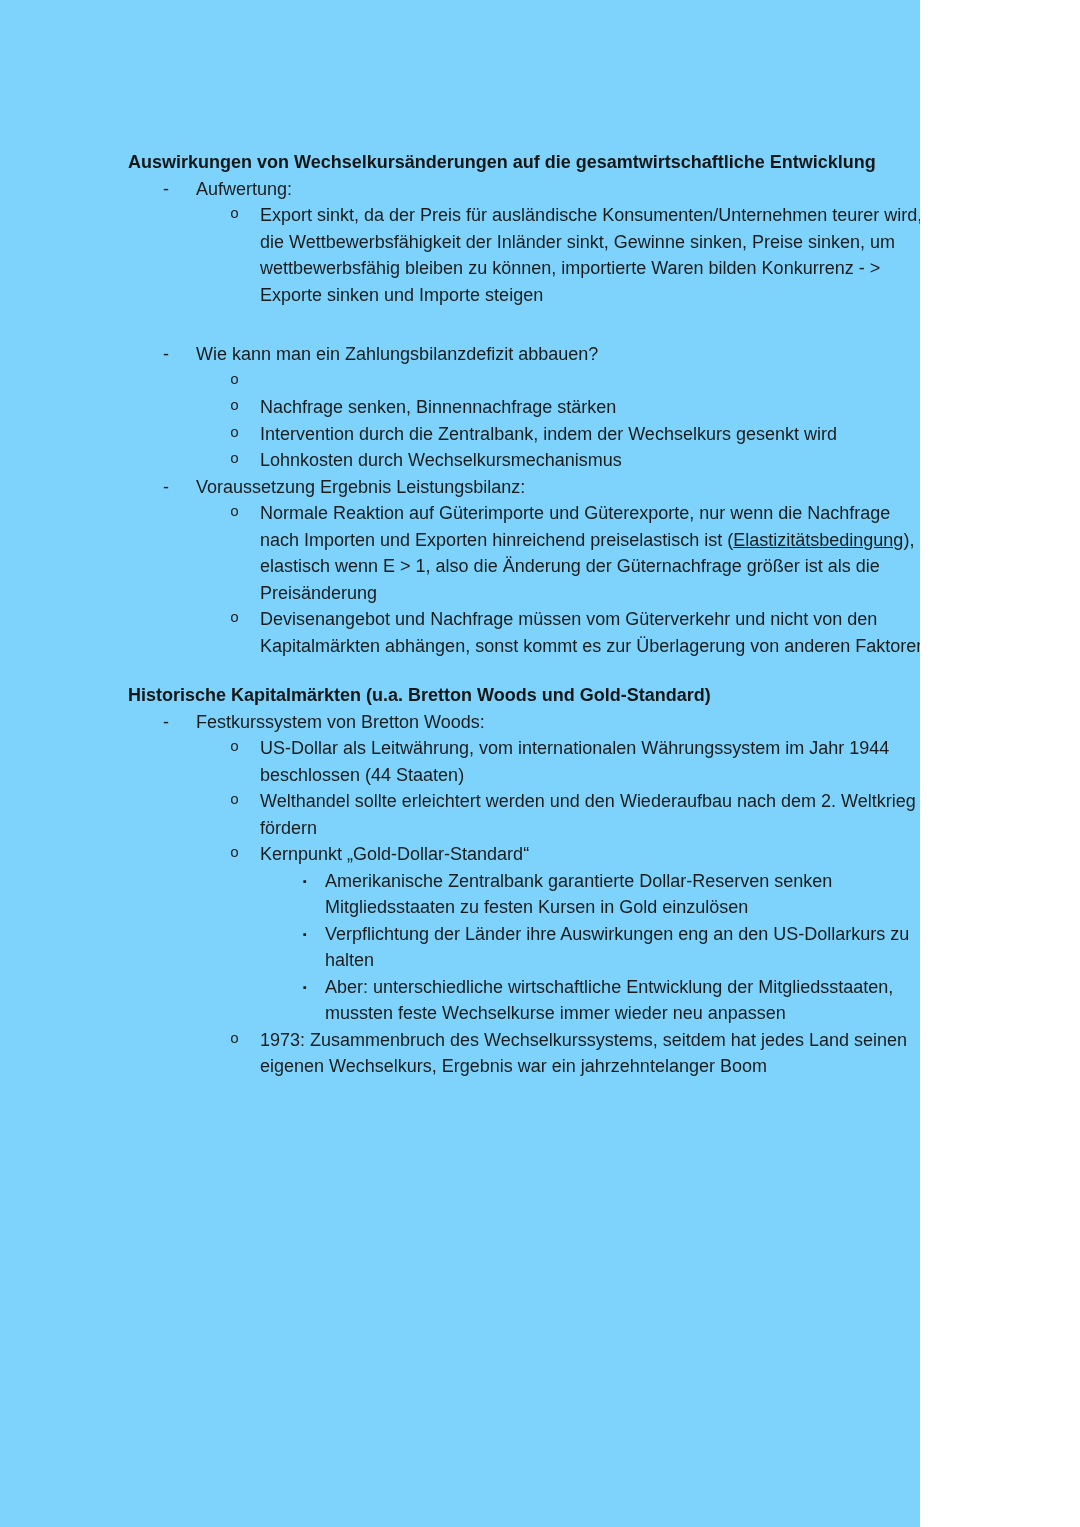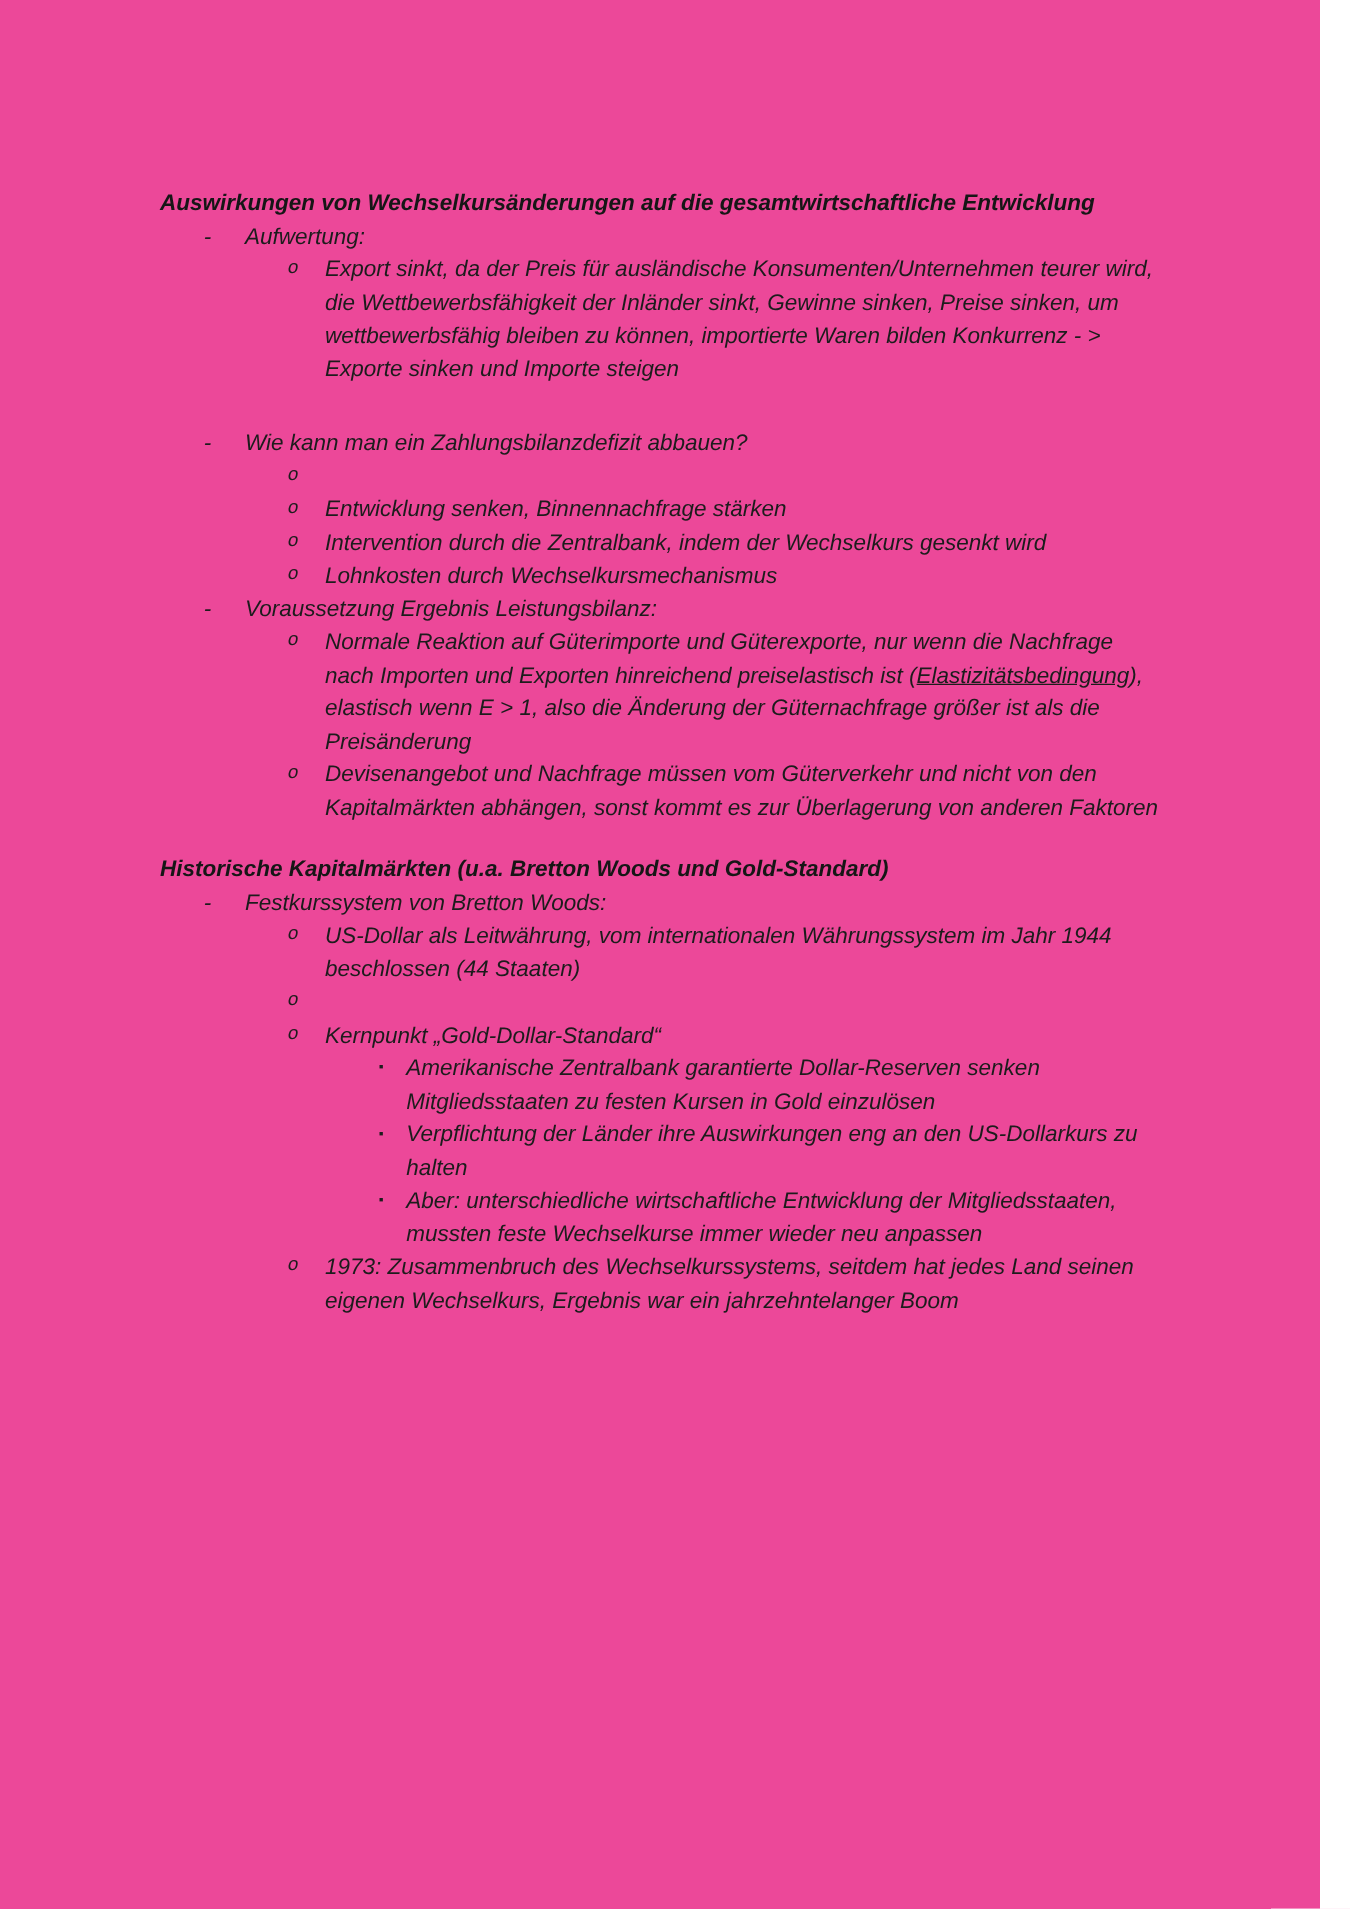"Auswirkungen von Wechselkursänderungen" .page { background: #ec4899 -> #7dd3fc; font-style: italic -> none; width: 1056px -> 920px }
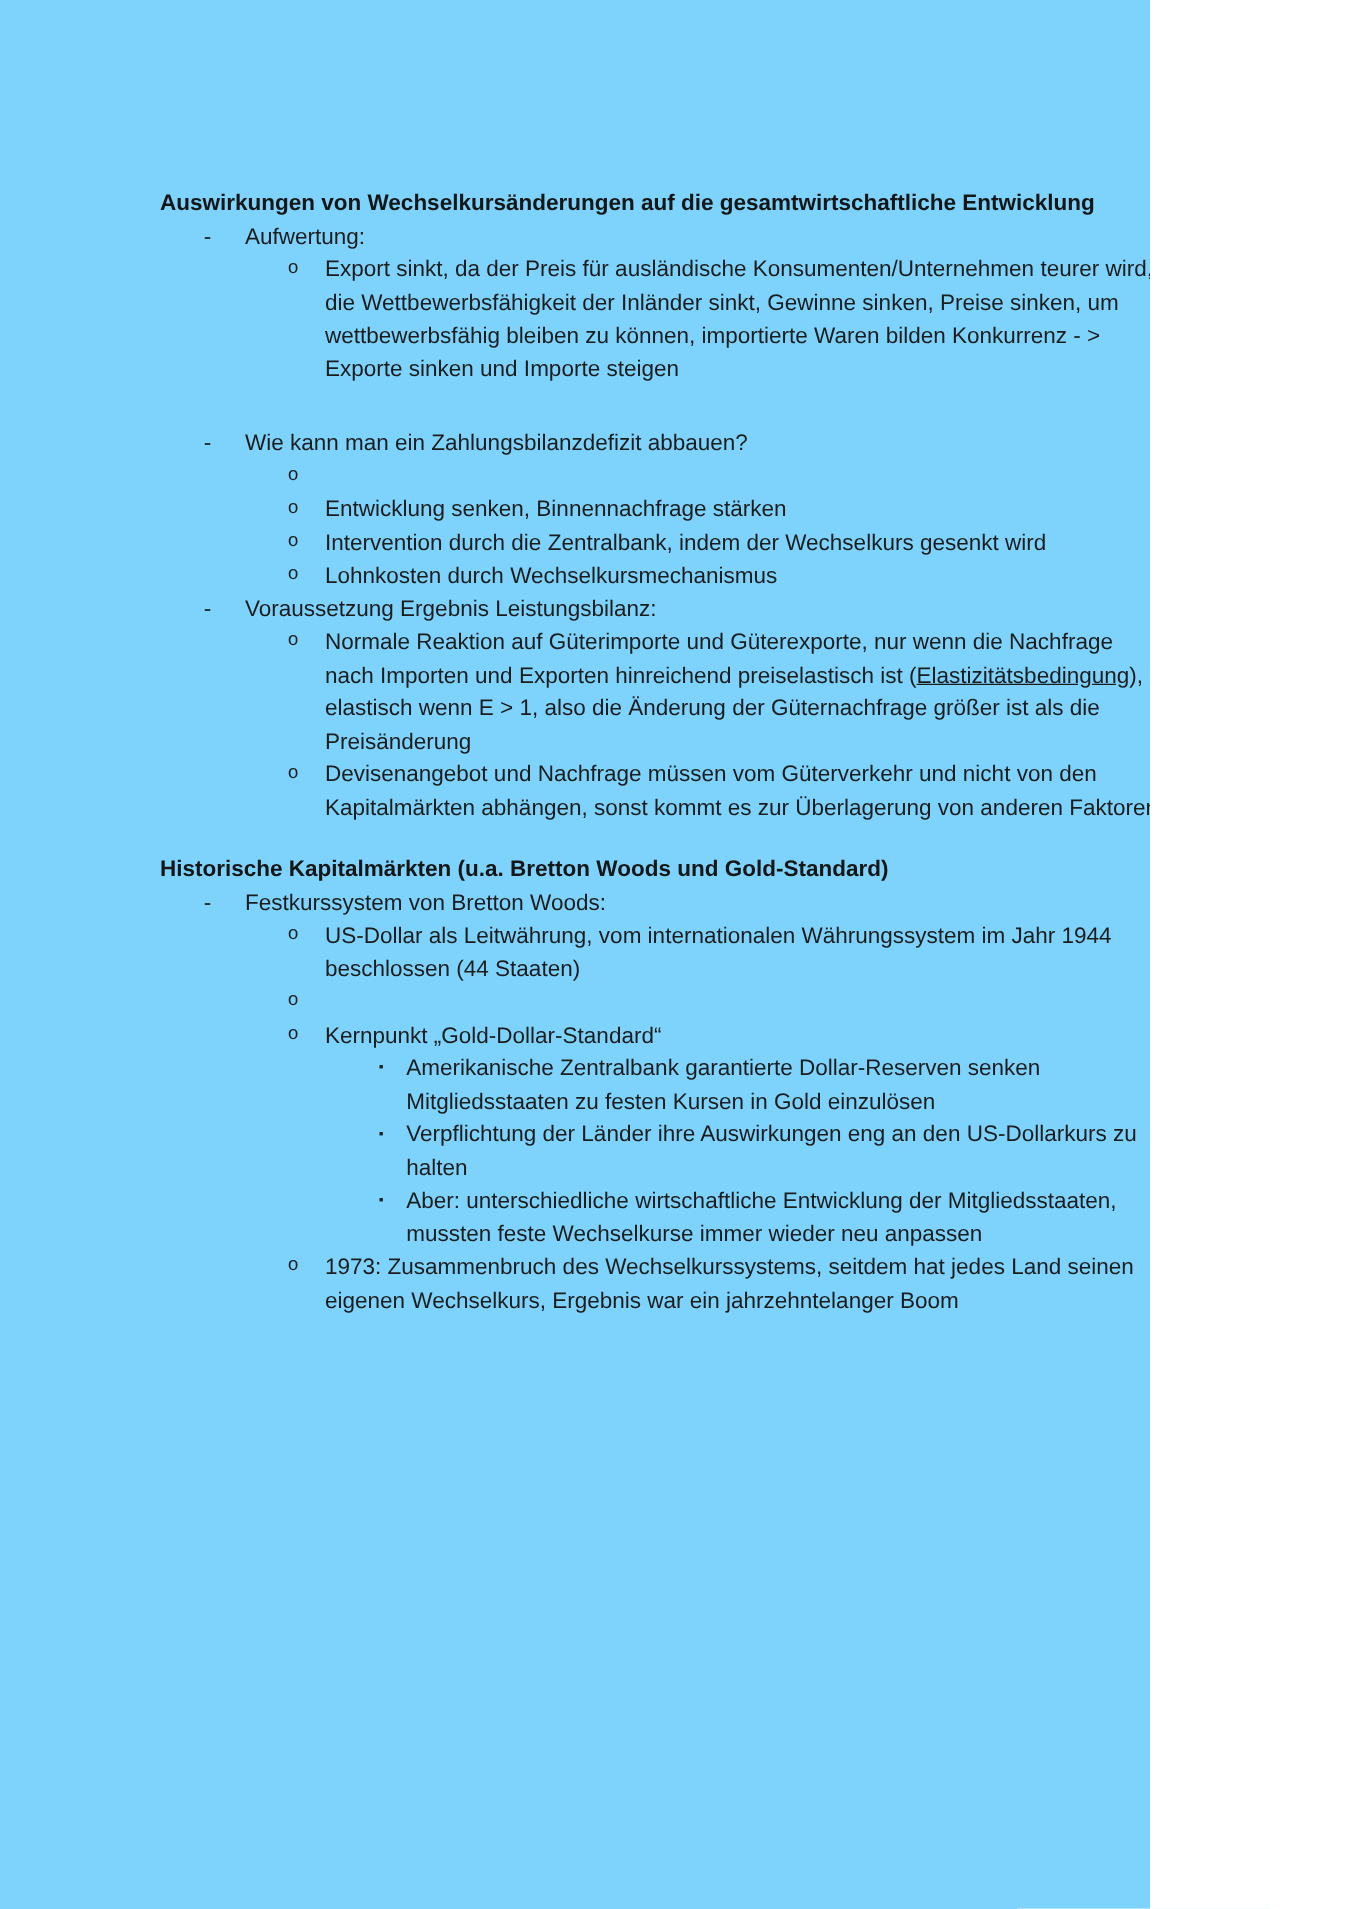"Entwicklung senken, Binnennachfrage" span.txt { text: Entwicklung -> Nachfrage }
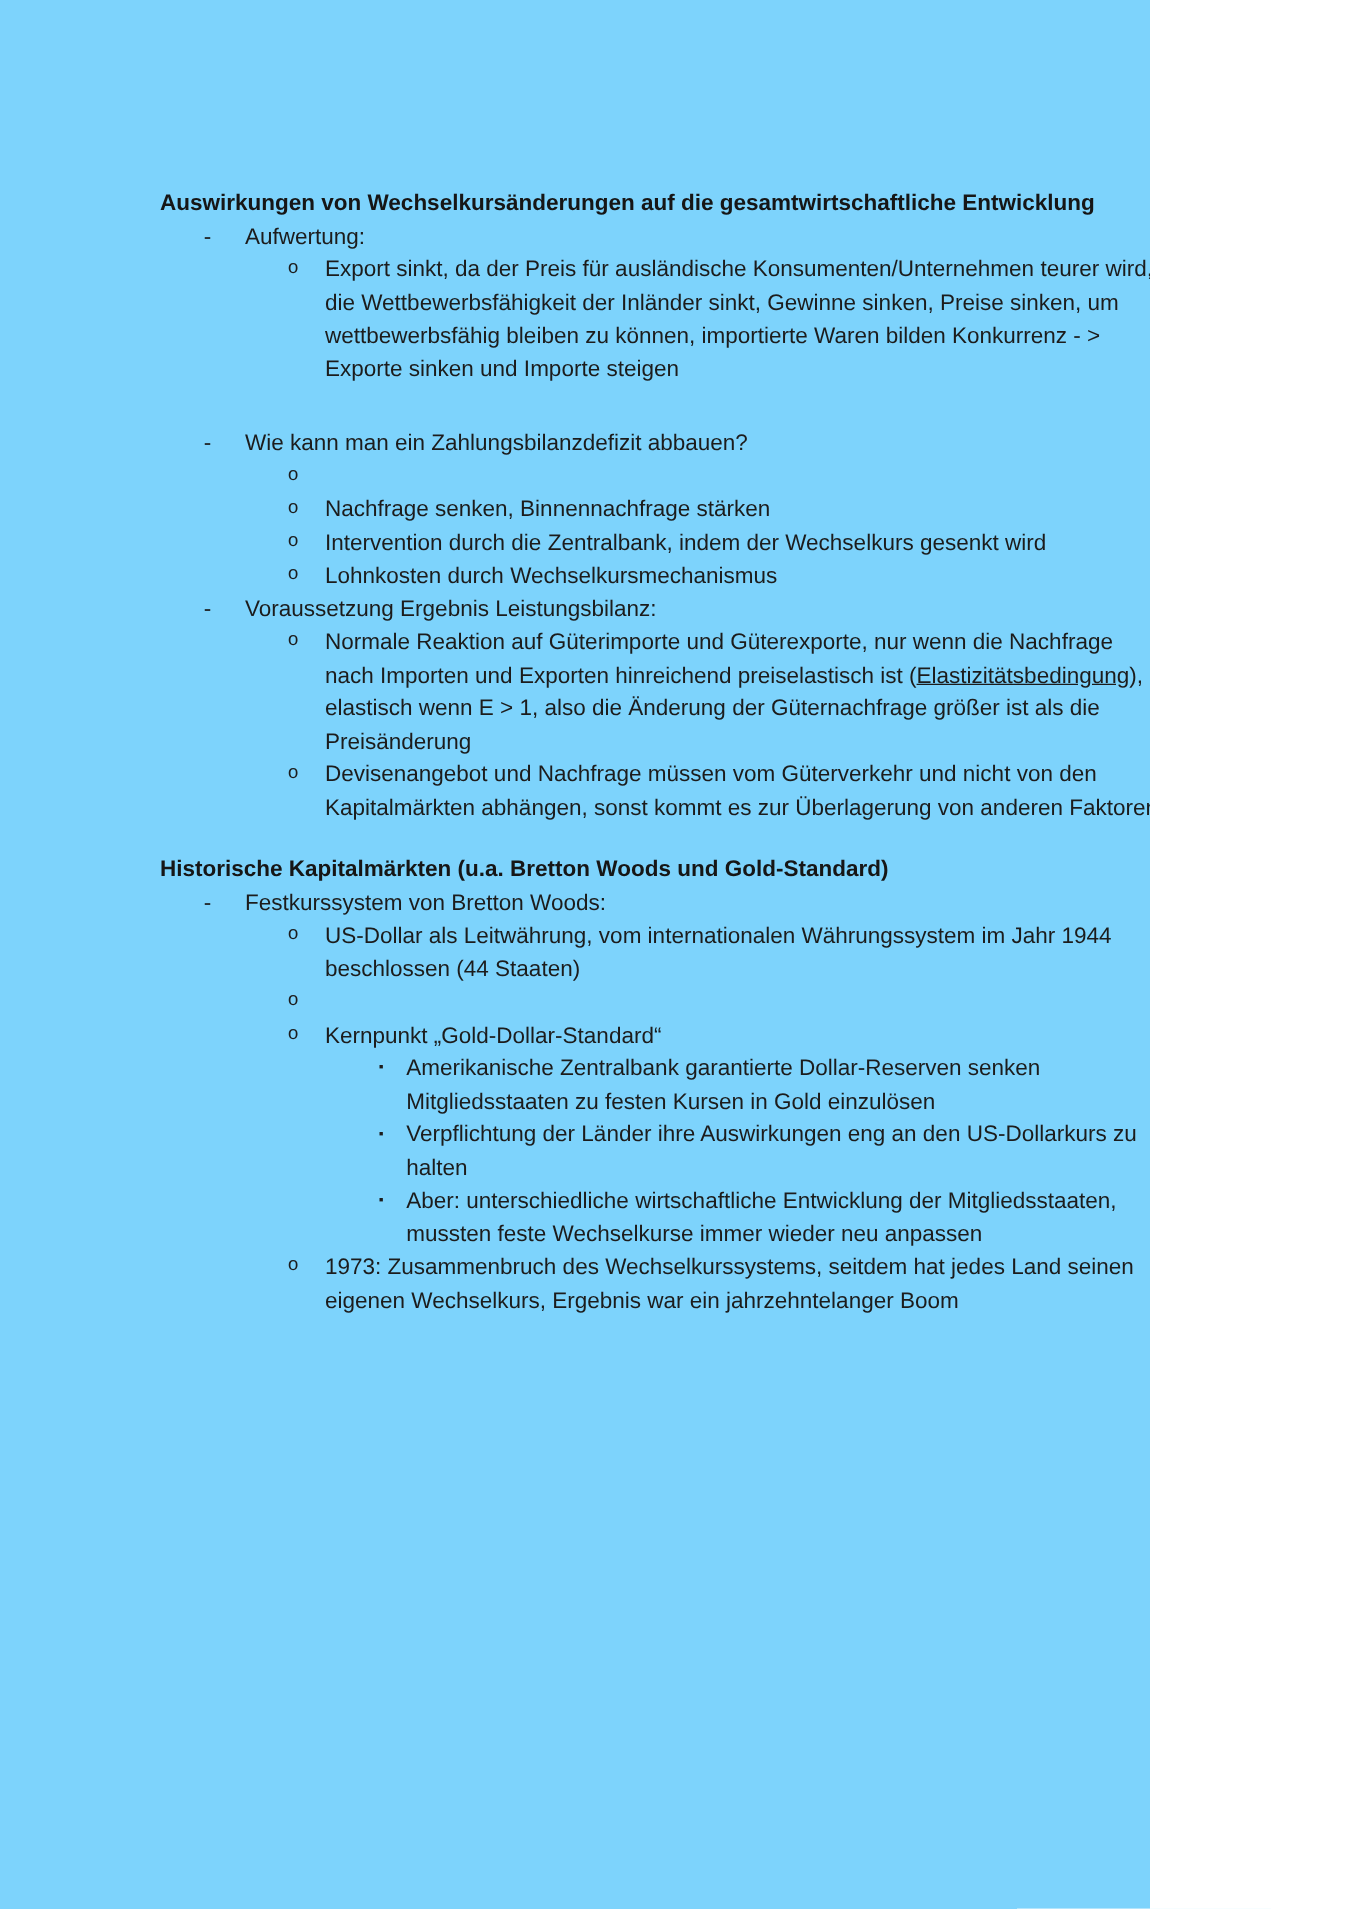"Welthandel sollte erleichtert werden und" span.txt { html: none -> <span>Welthandel sollte erleichtert werden und den Wiederaufbau nach dem 2. Weltkrieg fördern</span> }
